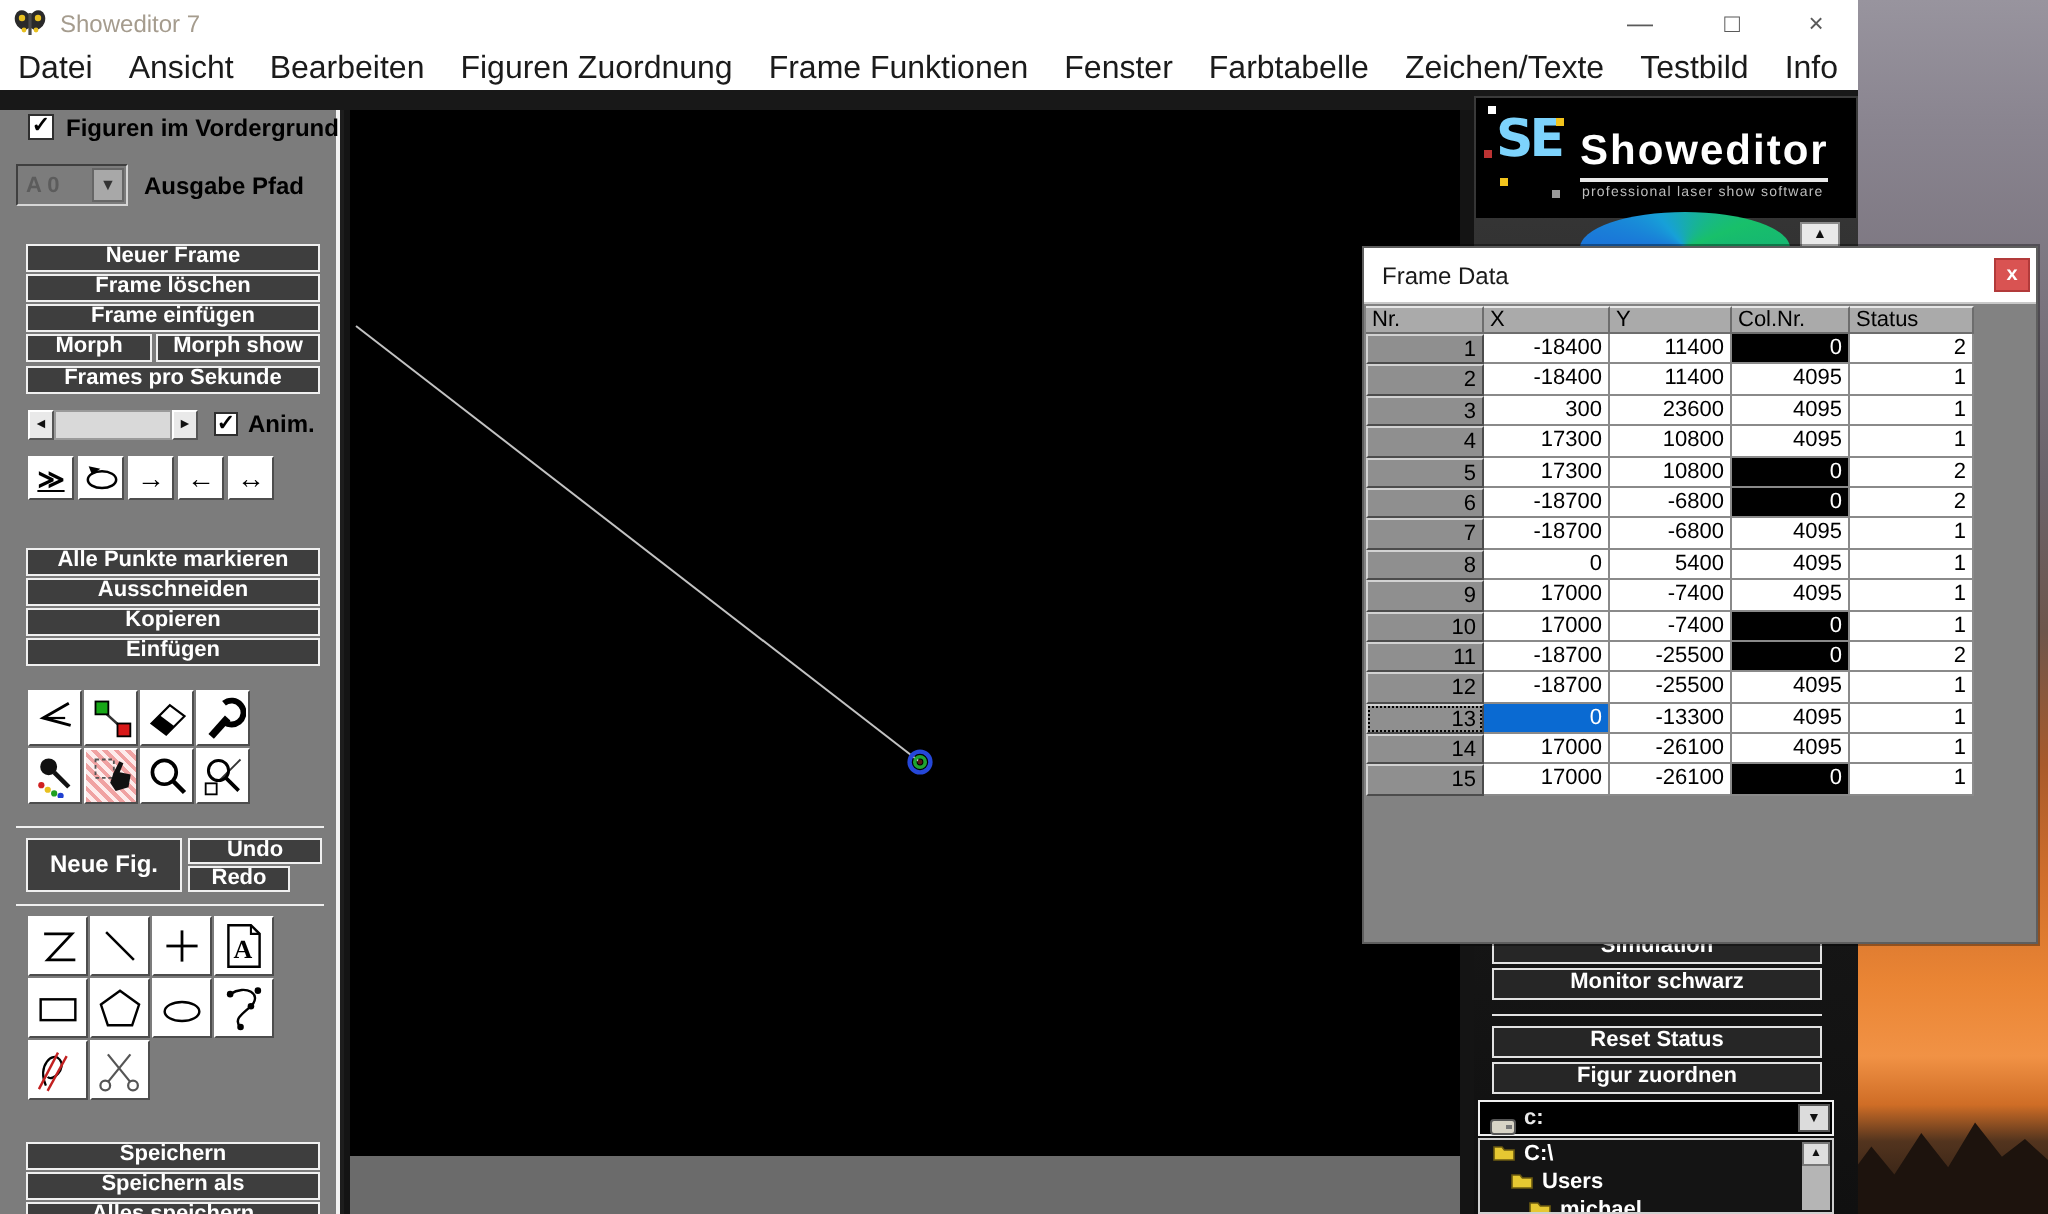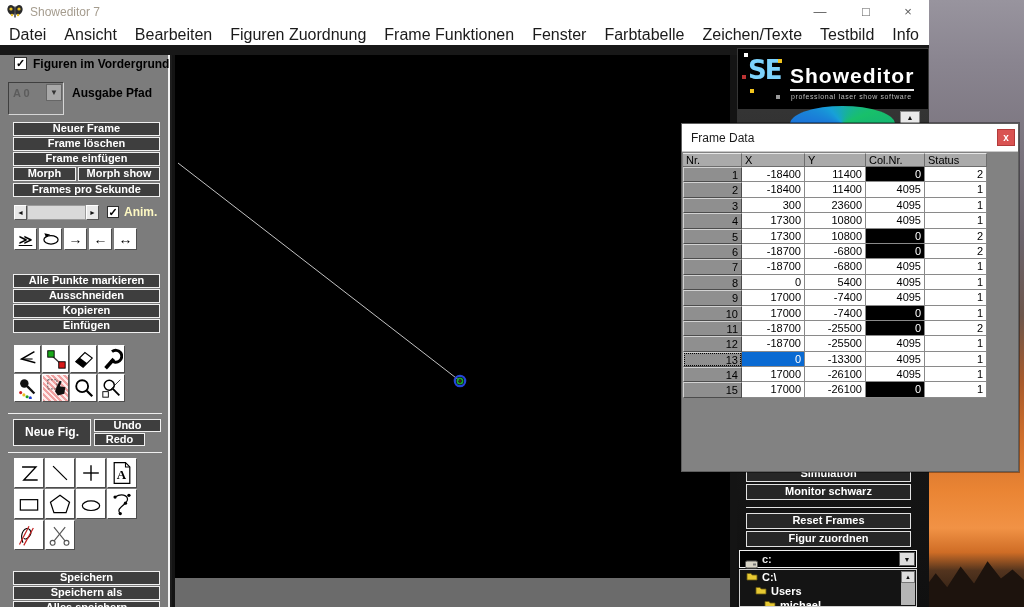"A 0" #out-combo { height: 33px -> 21px }
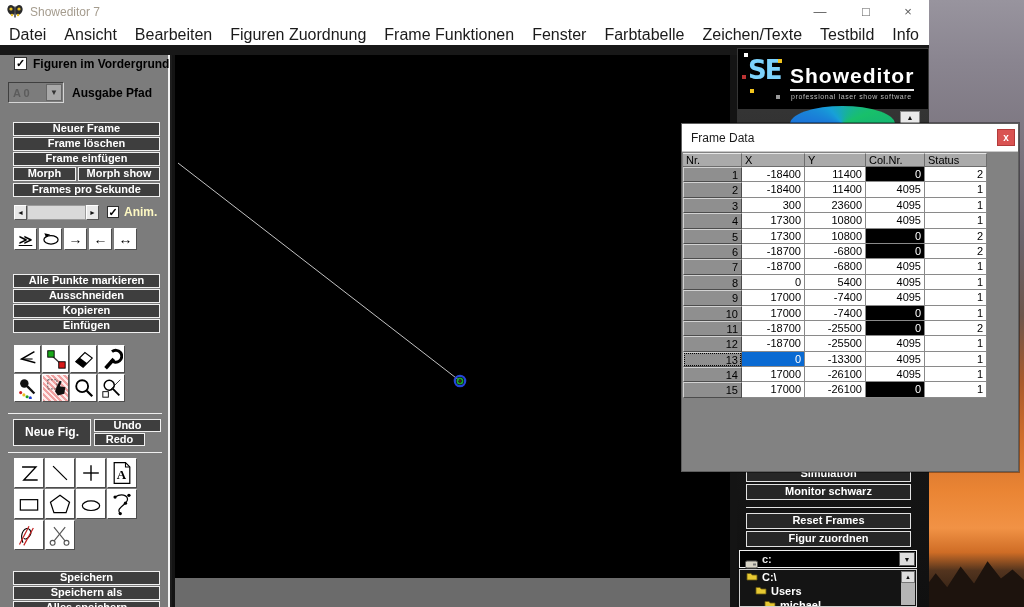"Anim." div.sb-label { color: #fef9c3 -> #000000 }
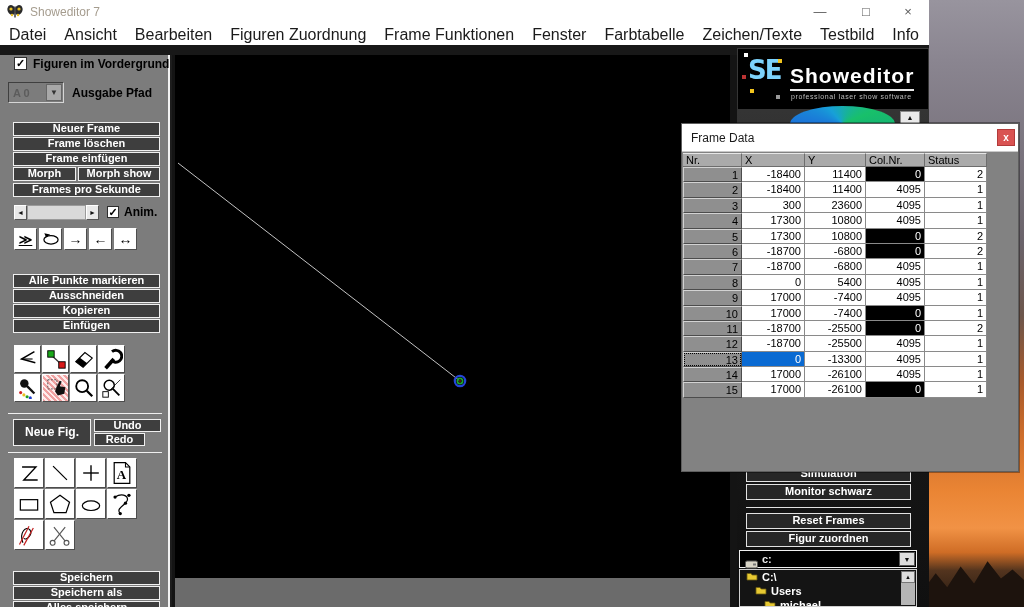"Reset Frames" div.rp-btn { text: Frames -> Status }
